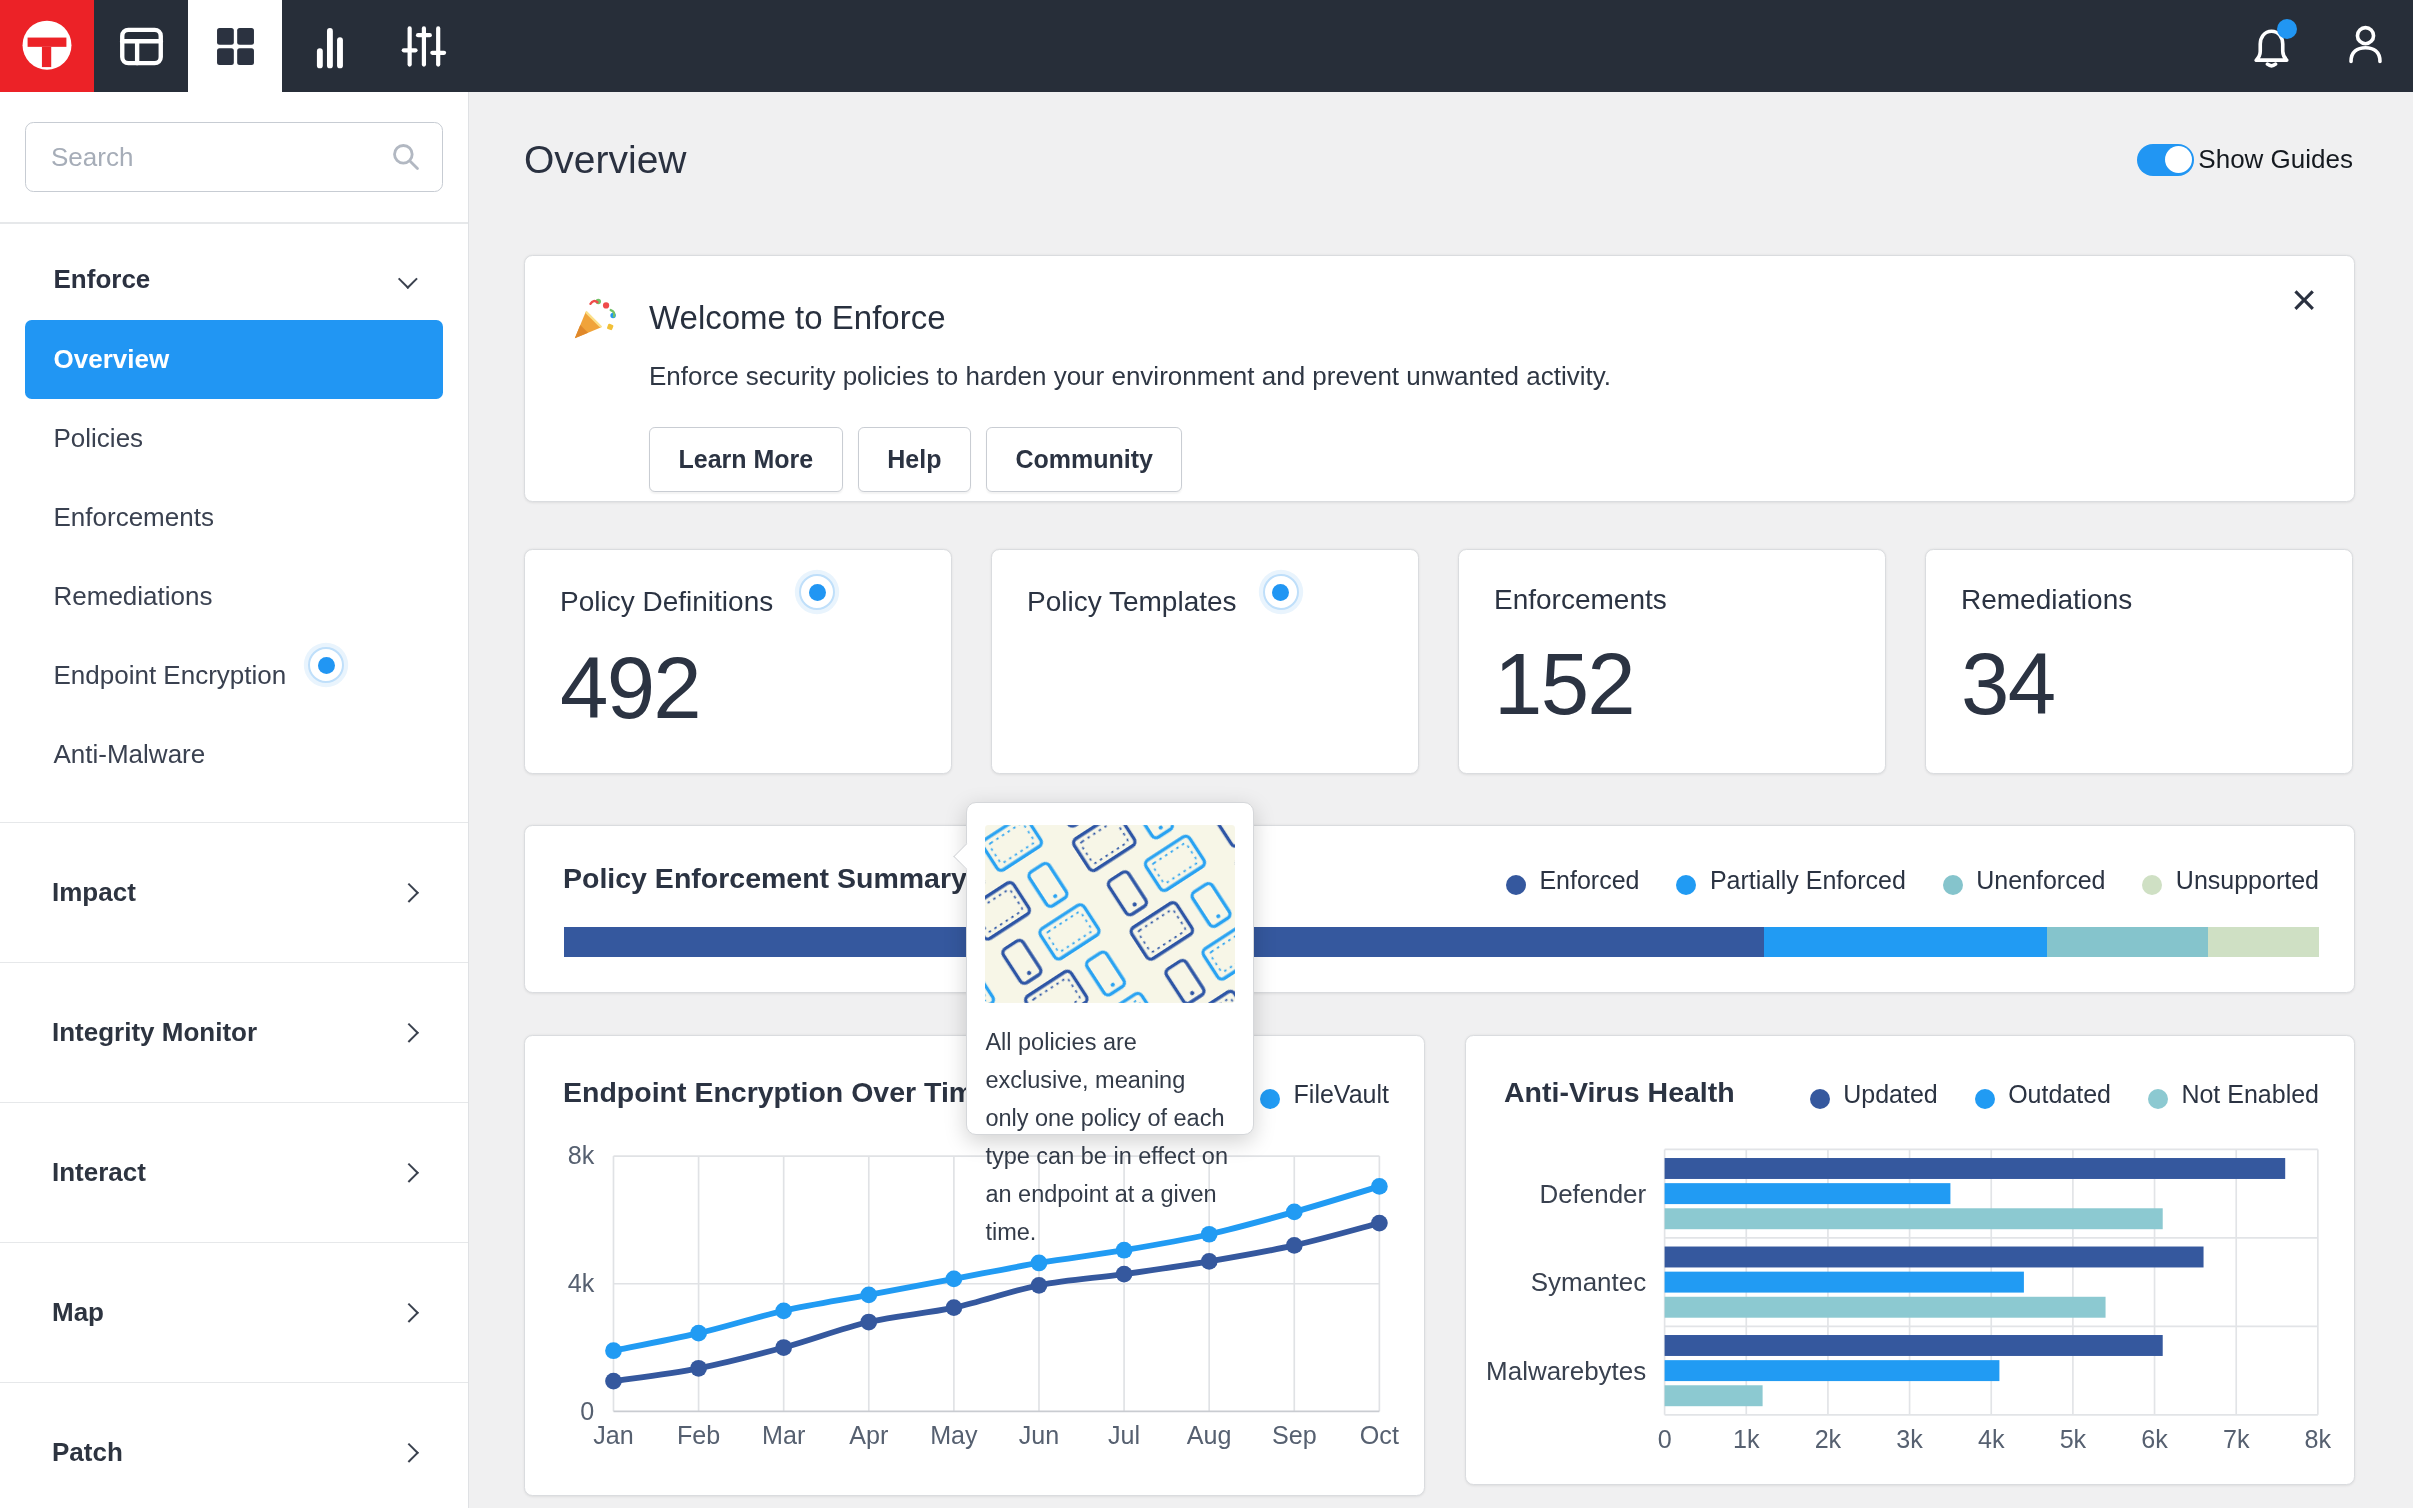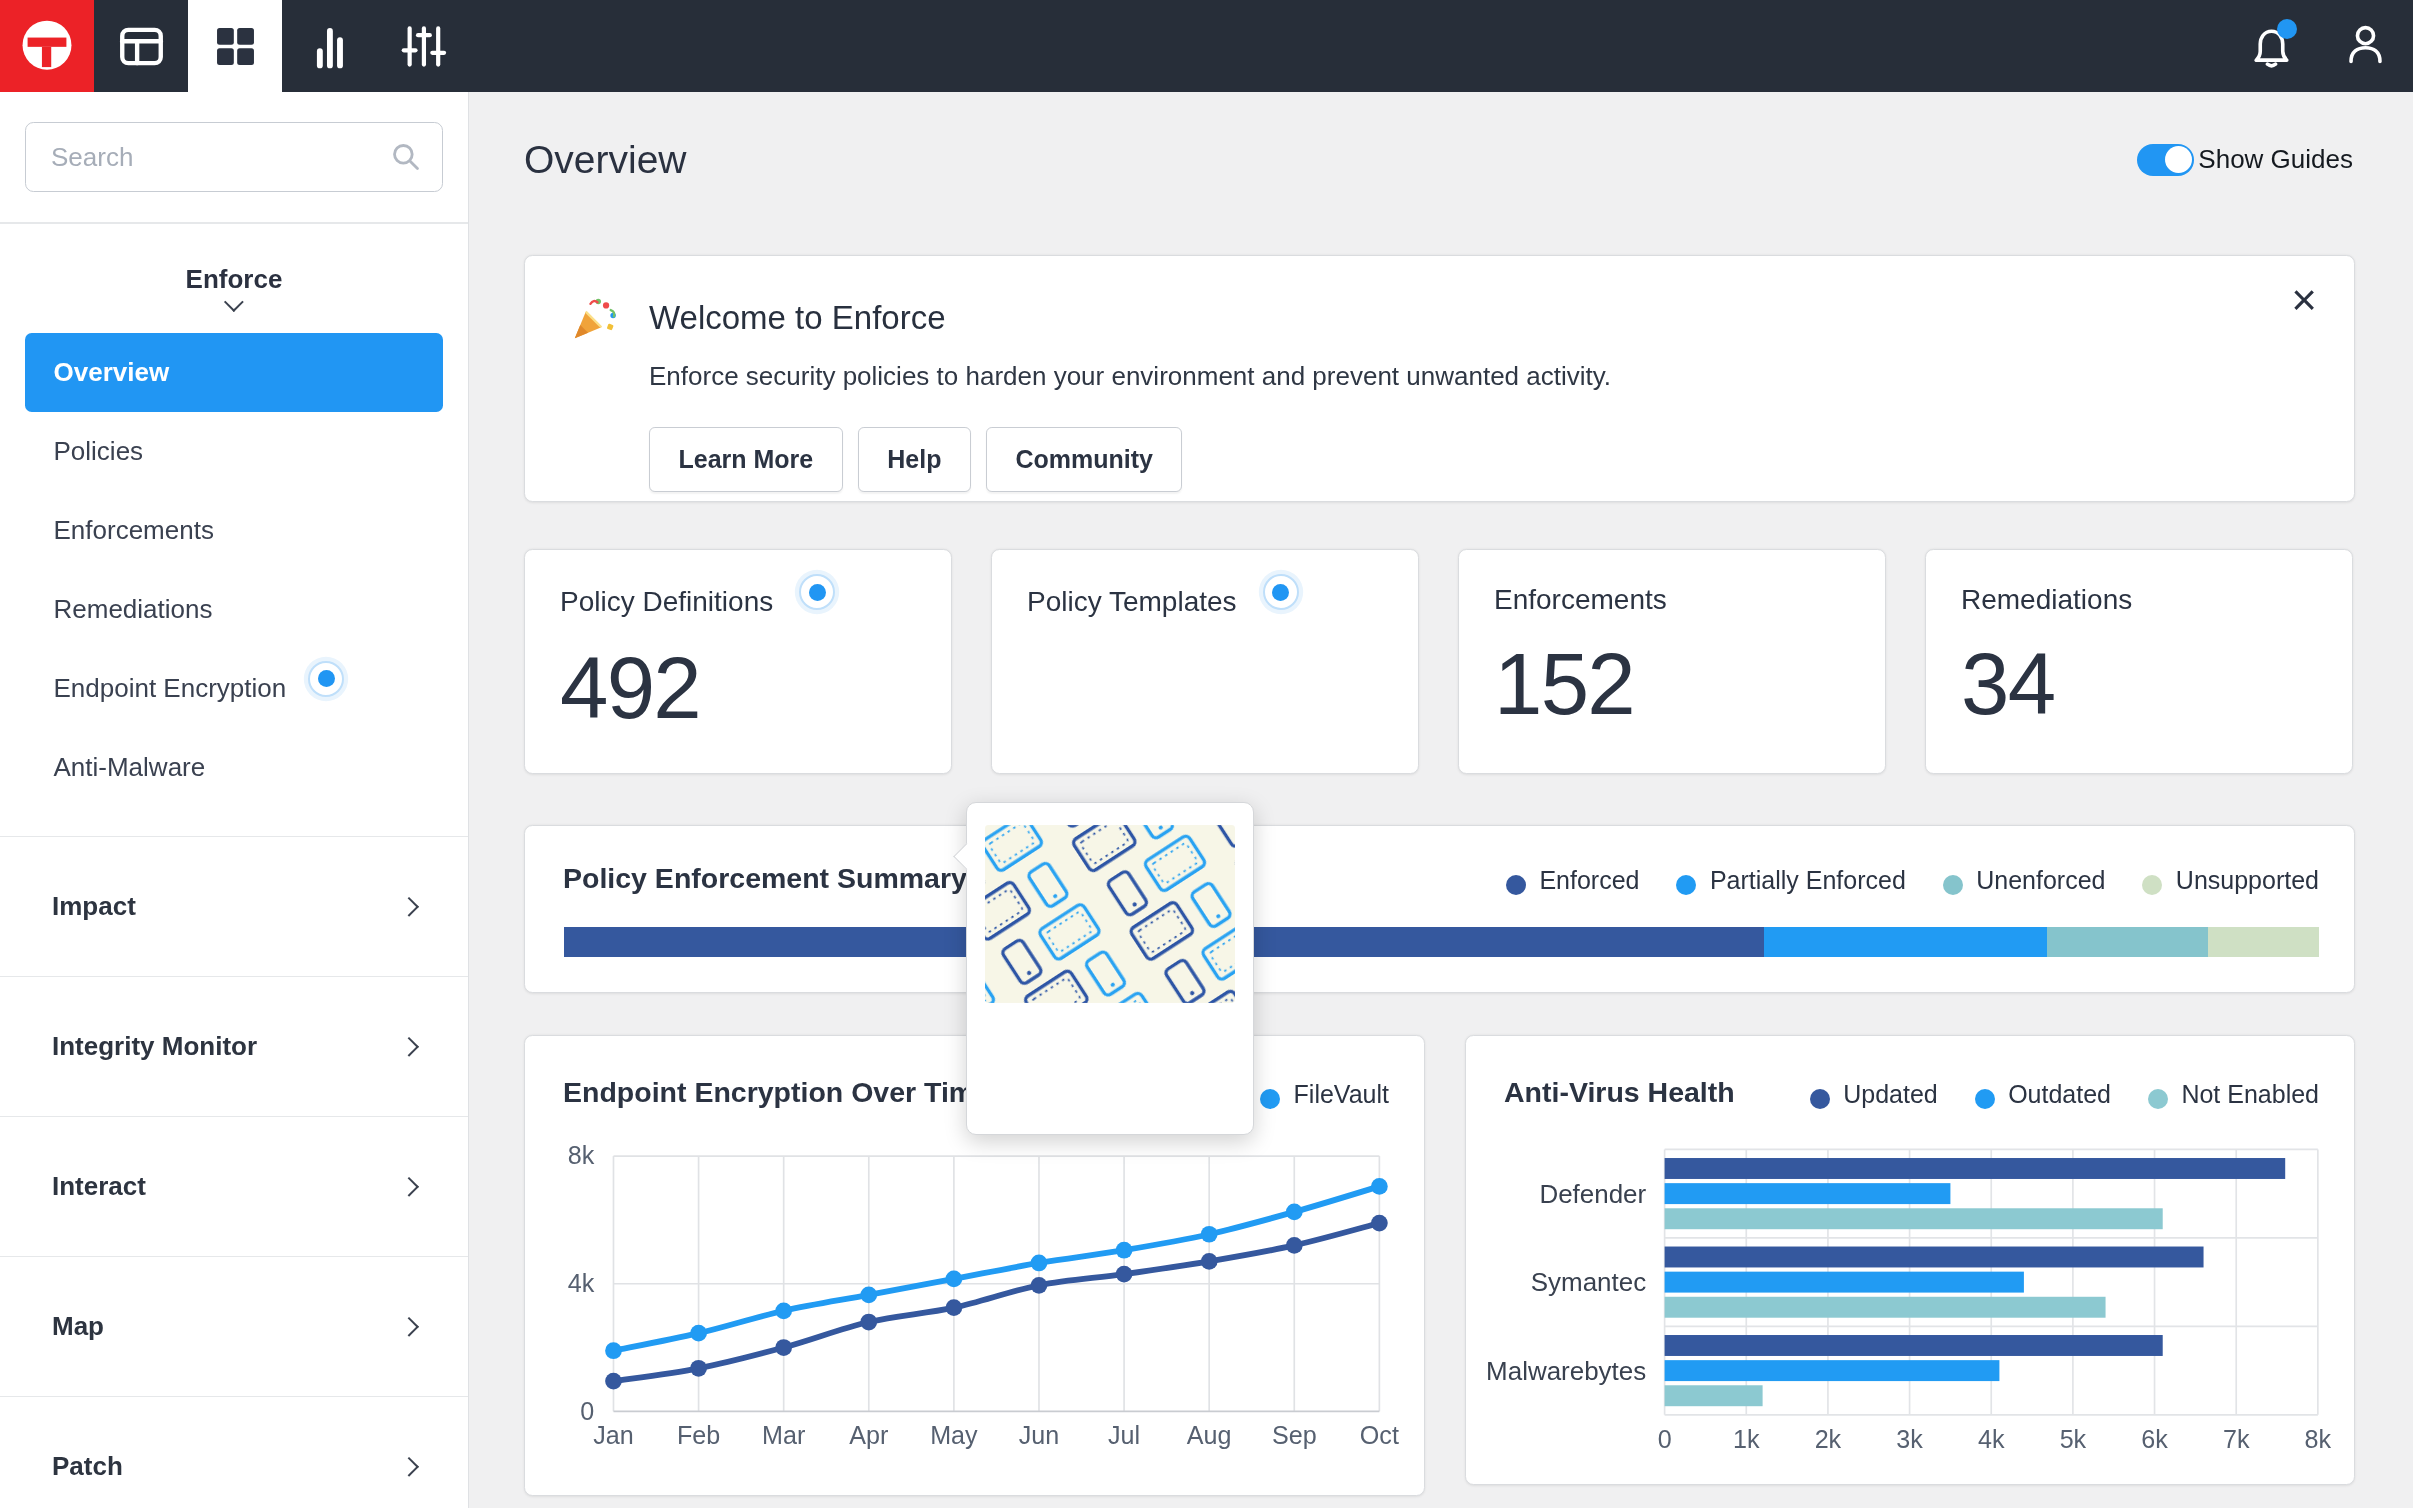"Enforce" .section-head { flex-direction: column -> none }
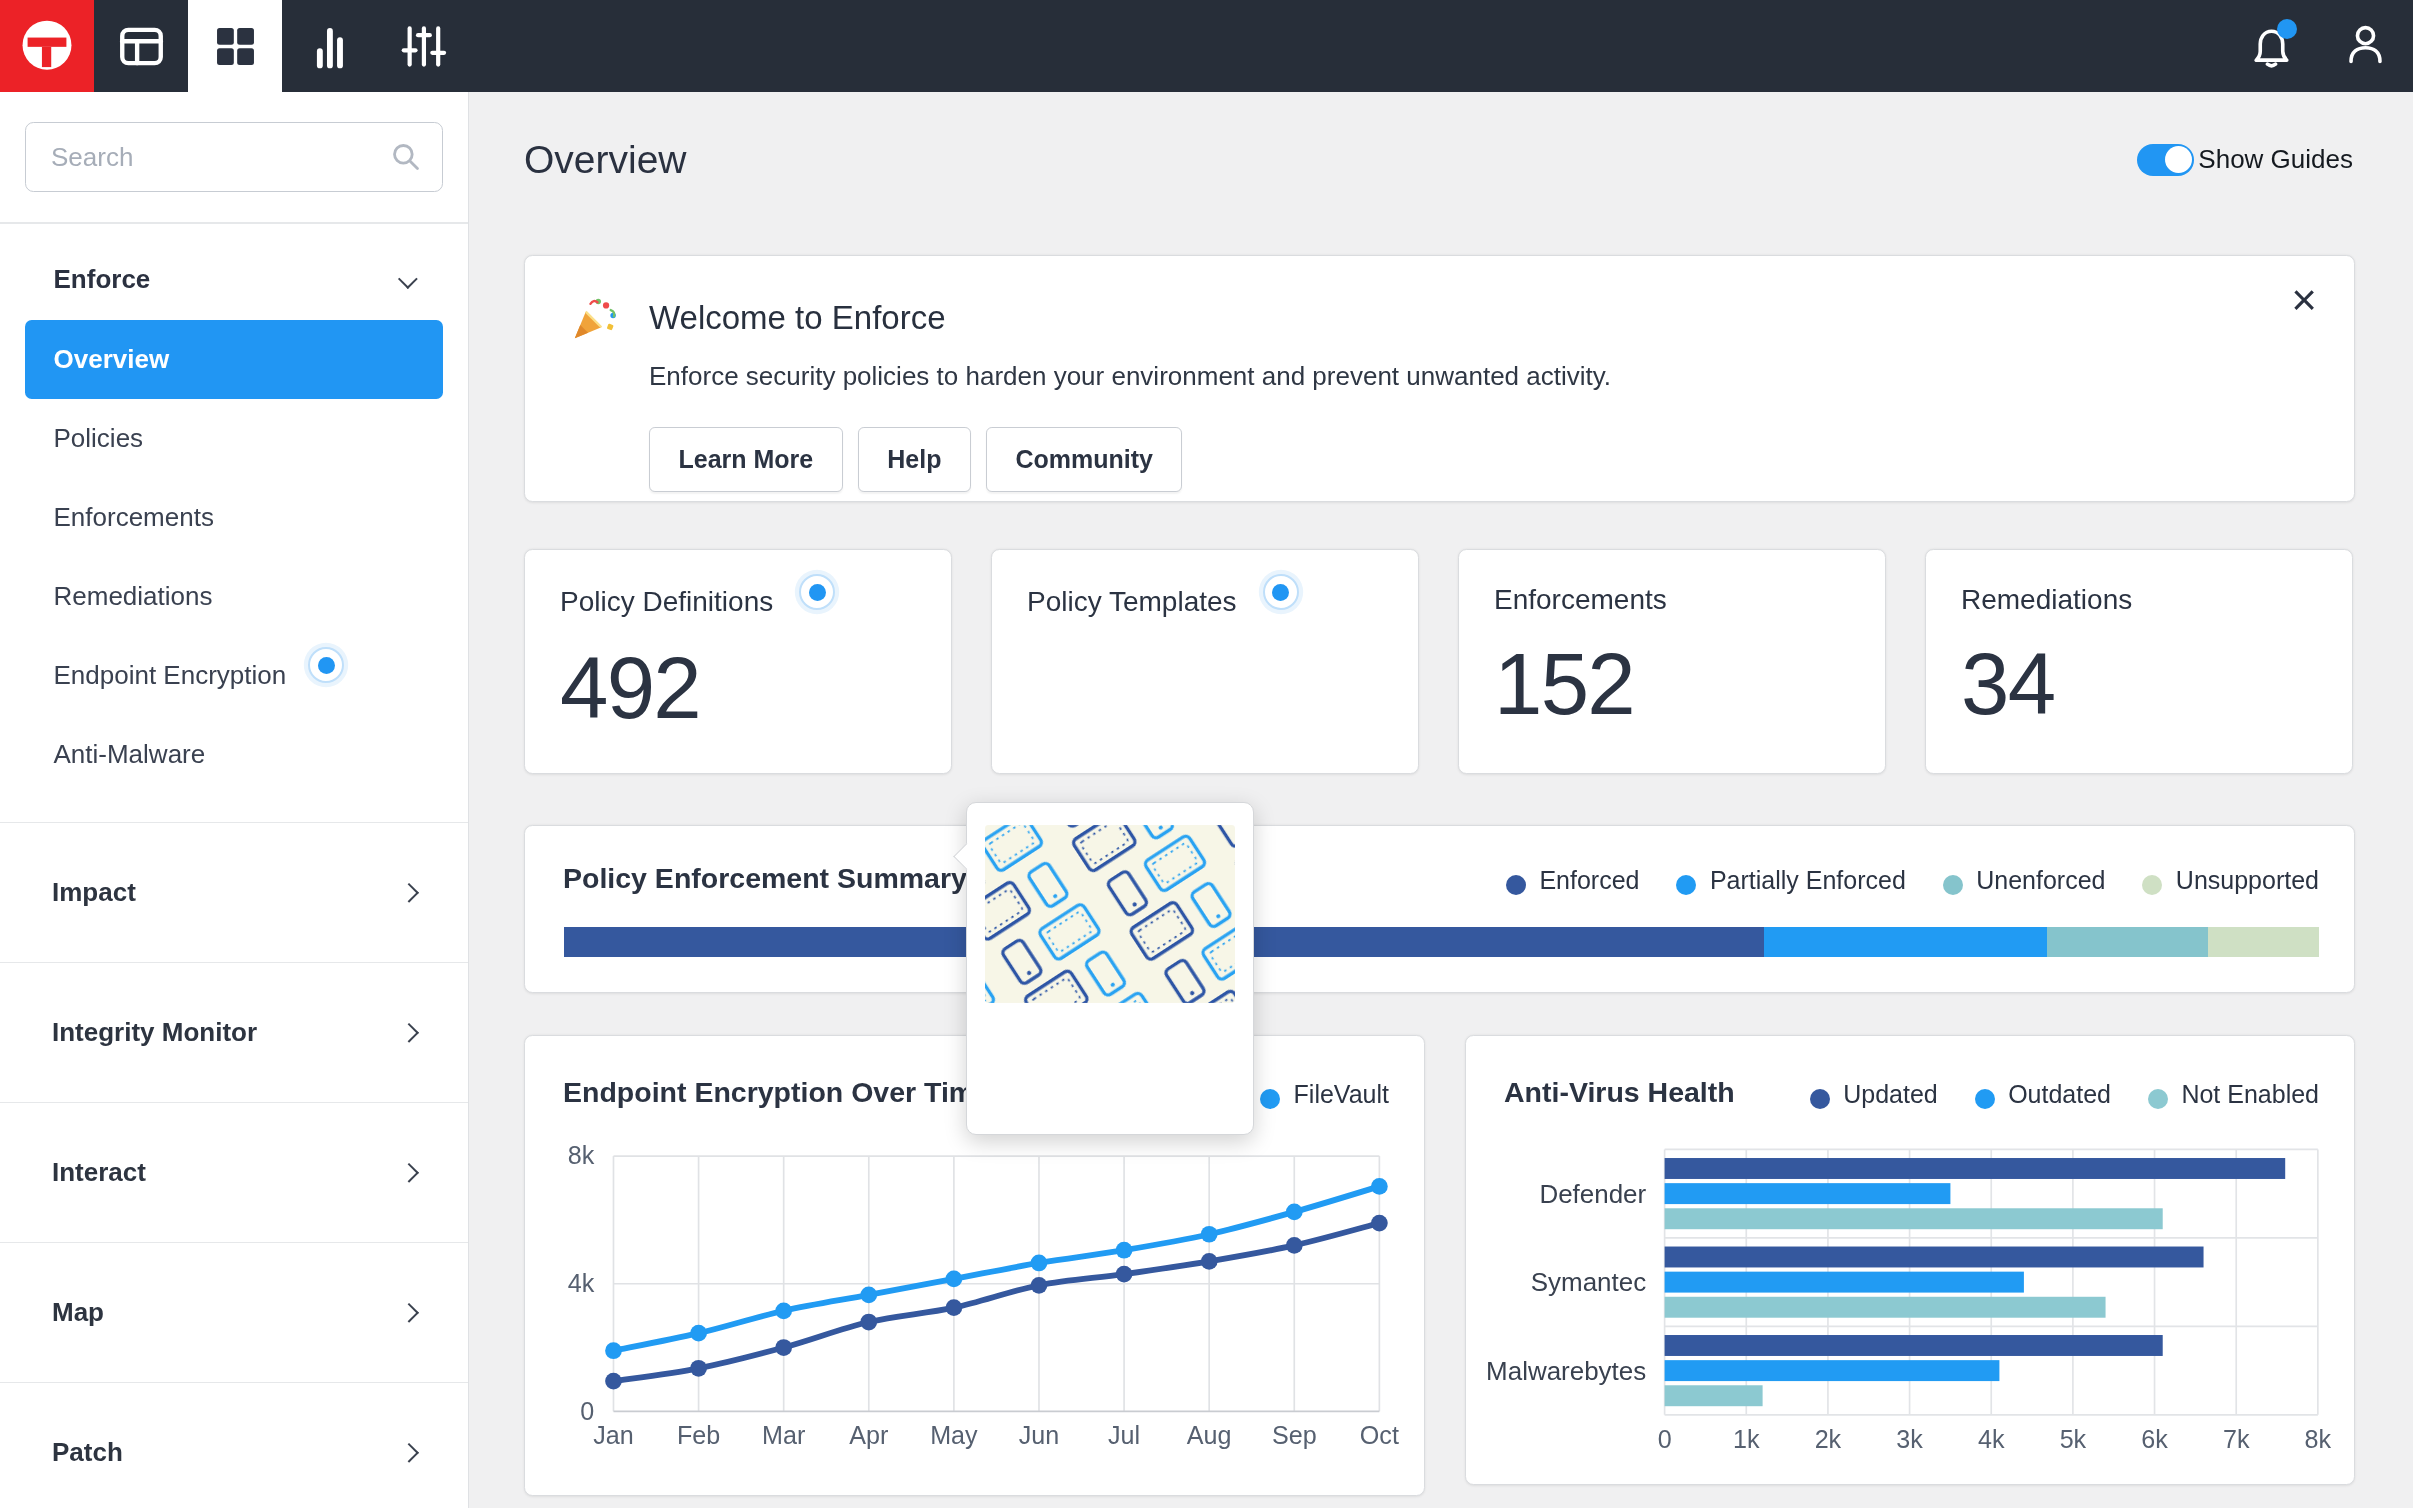"All policies are exclusive, meaning" div.tooltip-text { html: none -> <div>All policies are exclusive, meaning only one policy of each type can be in effect on an endpoint at a given time.</div> }
